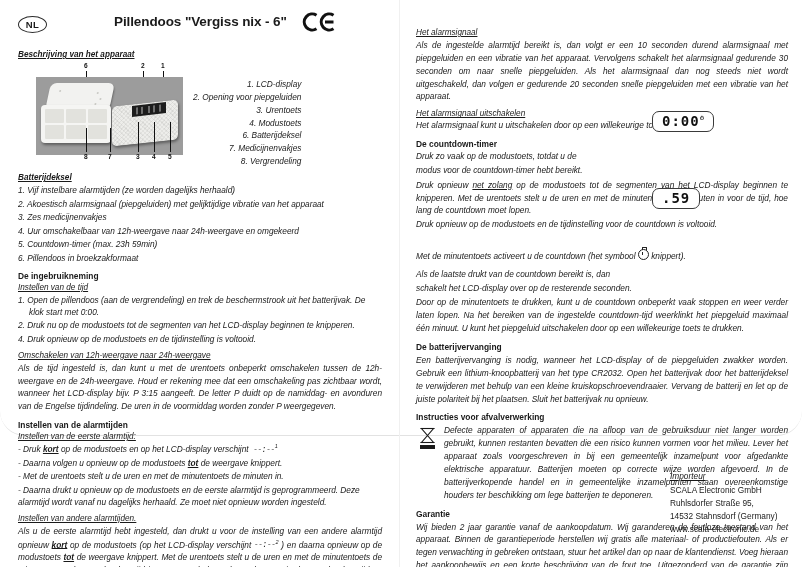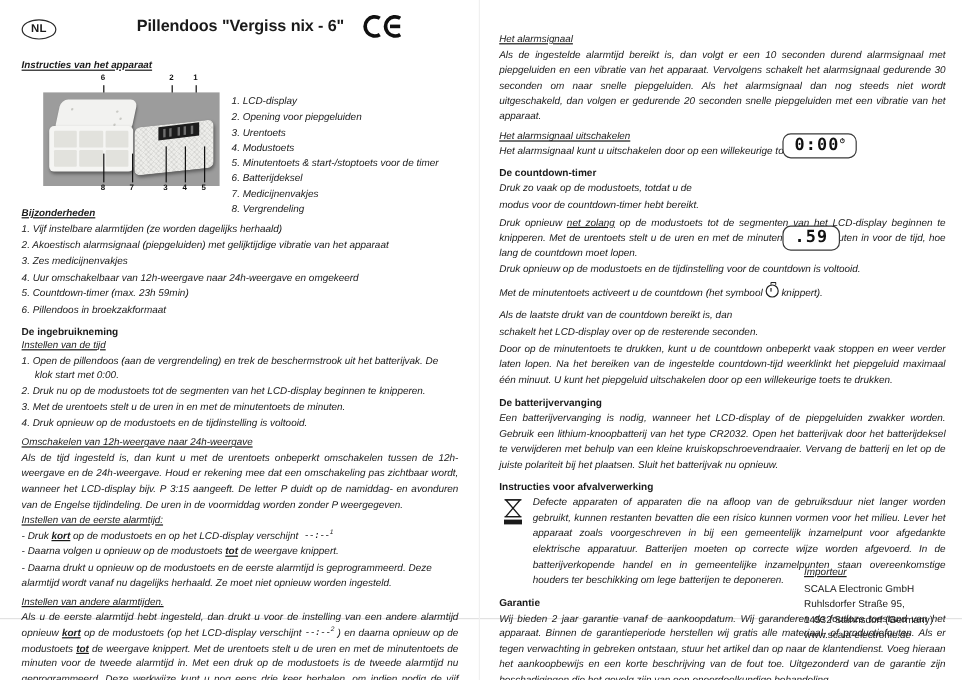"NL" .page { border-radius: none -> 25px; height: 516px -> 436px }
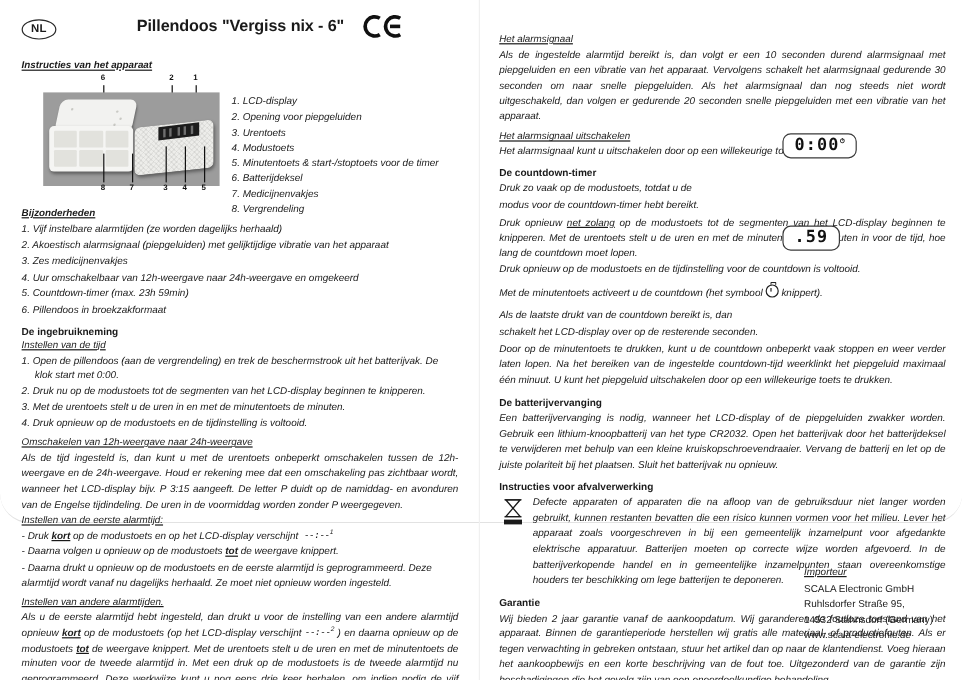"Instructies van het apparaat" div.ital-head { text: Instructies -> Beschrijving }
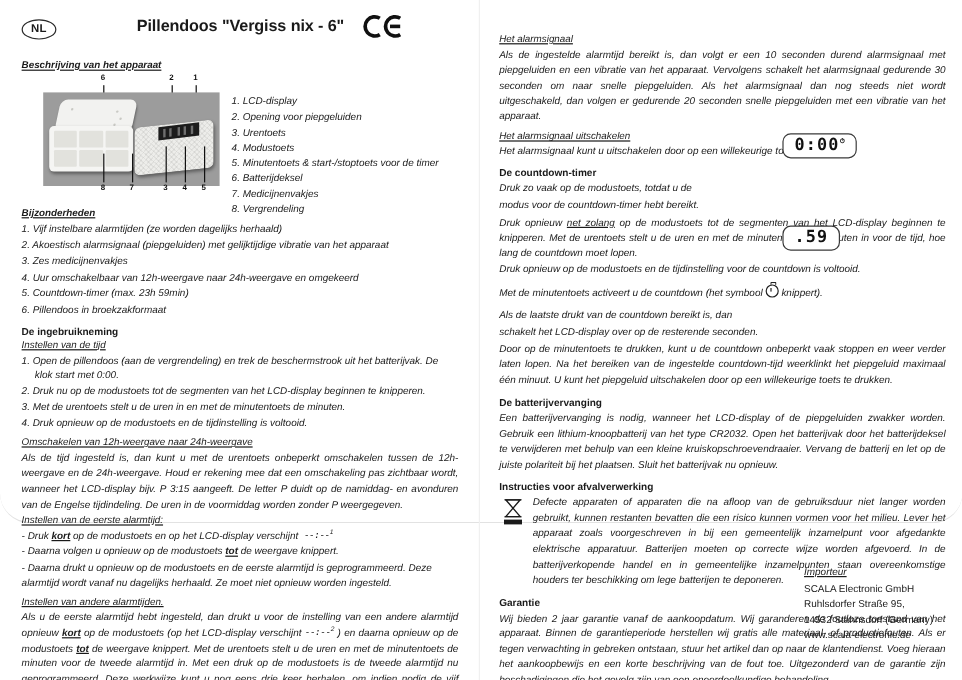"1. LCD-display" .legend li { text-align: none -> right }
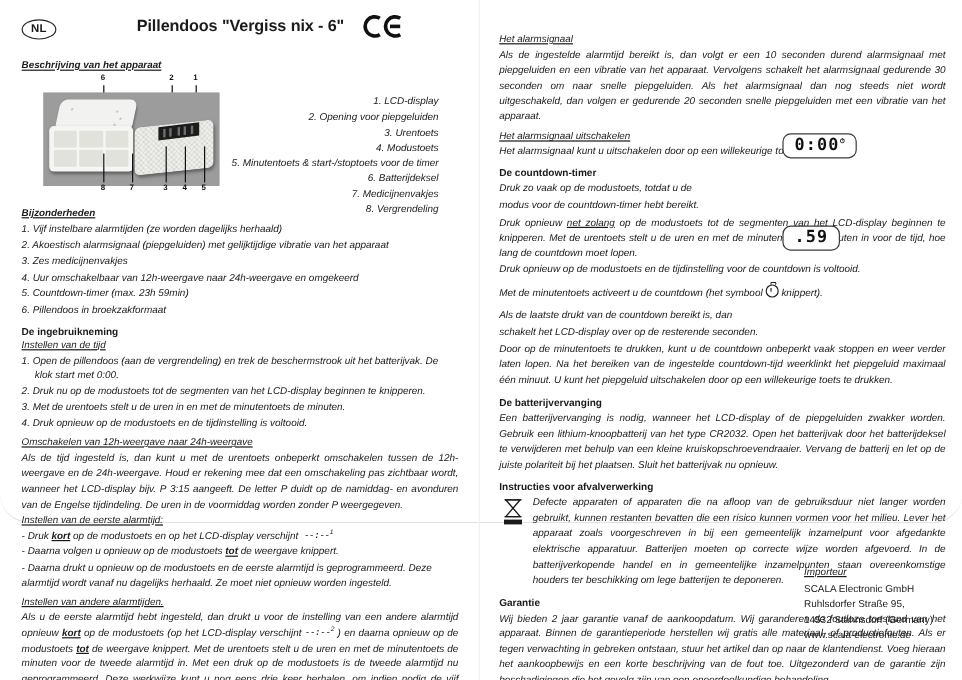"5. Minutentoets & start-/stoptoets voor" li { html: <li>5. Minutentoets &amp; start-/stoptoets voor de timer</li> -> none }
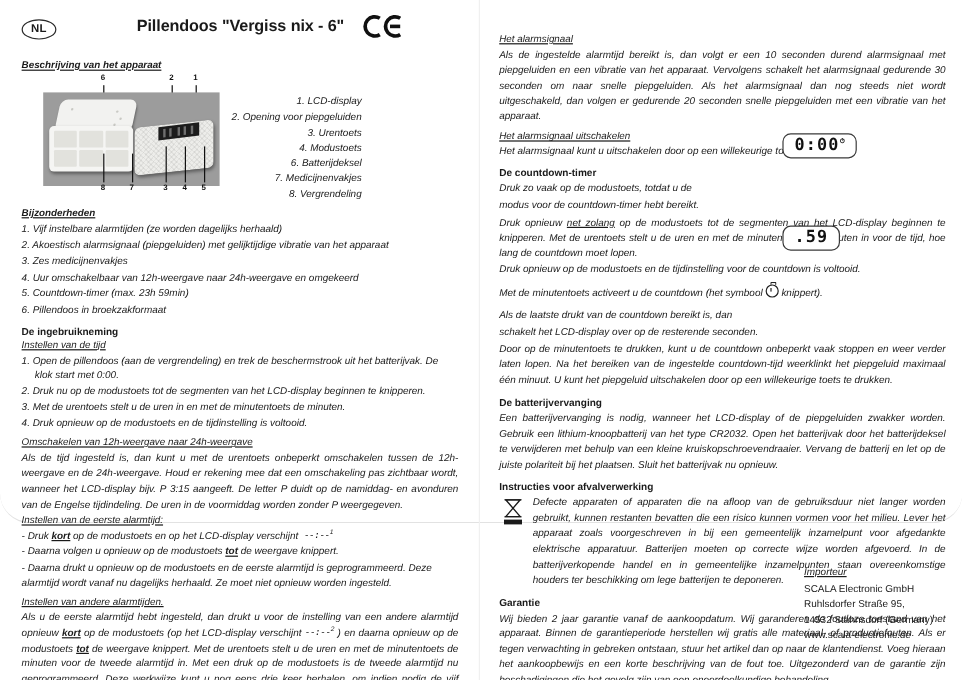"Bijzonderheden" div.ital-head { text: Bijzonderheden -> Batterijdeksel }
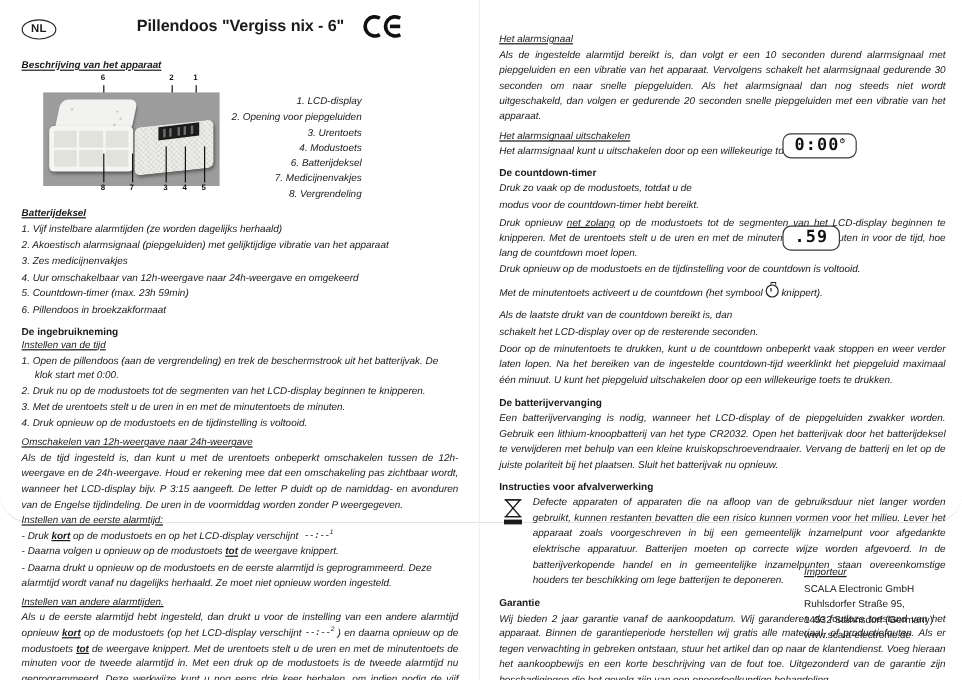"Met de minutentoets activeert u" p { margin-top: 6px -> 18px }
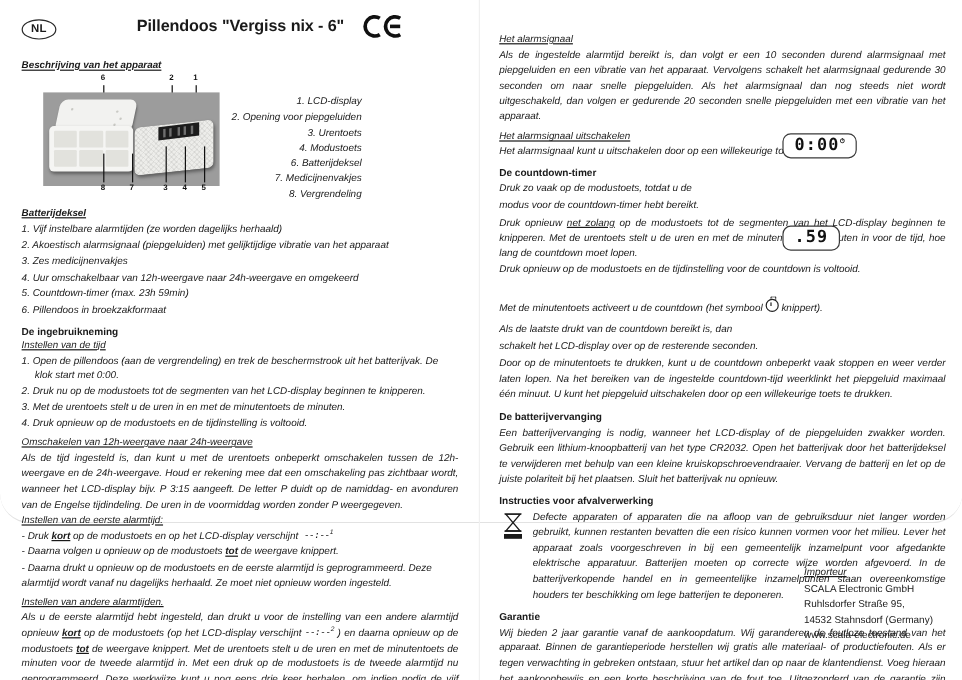"3. Met de urentoets stelt" li { html: <li>3. Met de urentoets stelt u de uren in en met de minutentoets de minuten.</li> -> none }
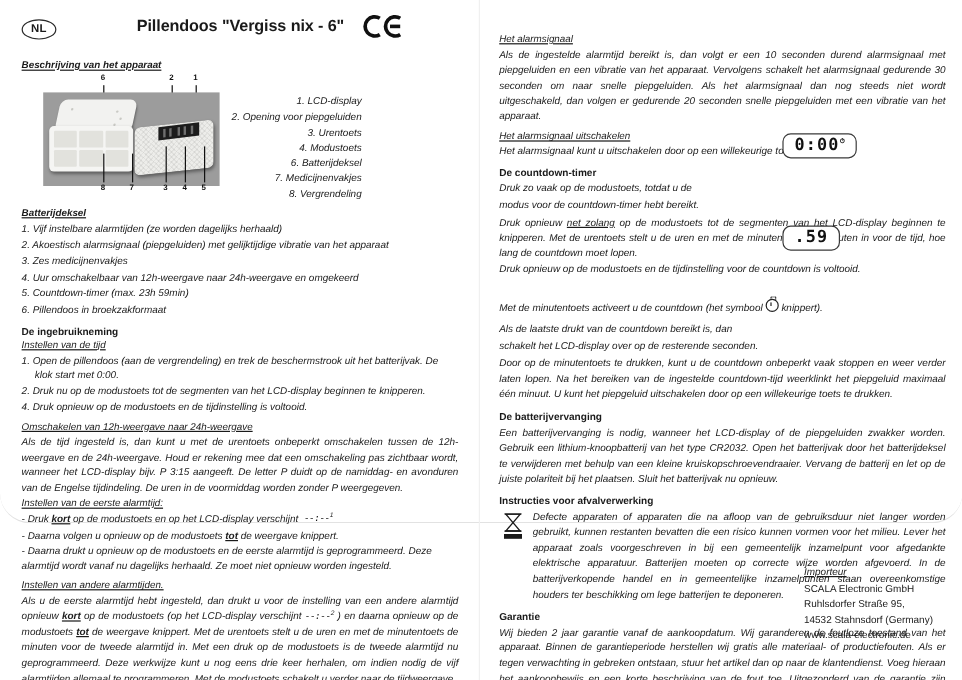"Instellen van de alarmtijden" h2.sect { html: none -> <h2>Instellen van de alarmtijden</h2> }
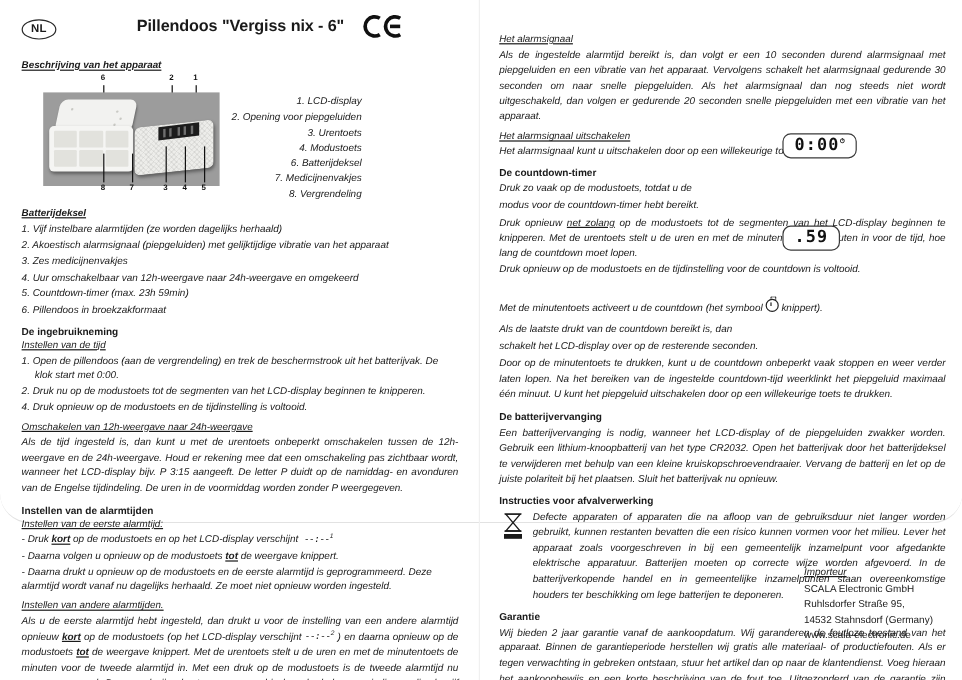"- Met de urentoets stelt" li { html: none -> <li>- Met de urentoets stelt u de uren en met de minutentoets de minuten in.</li> }
